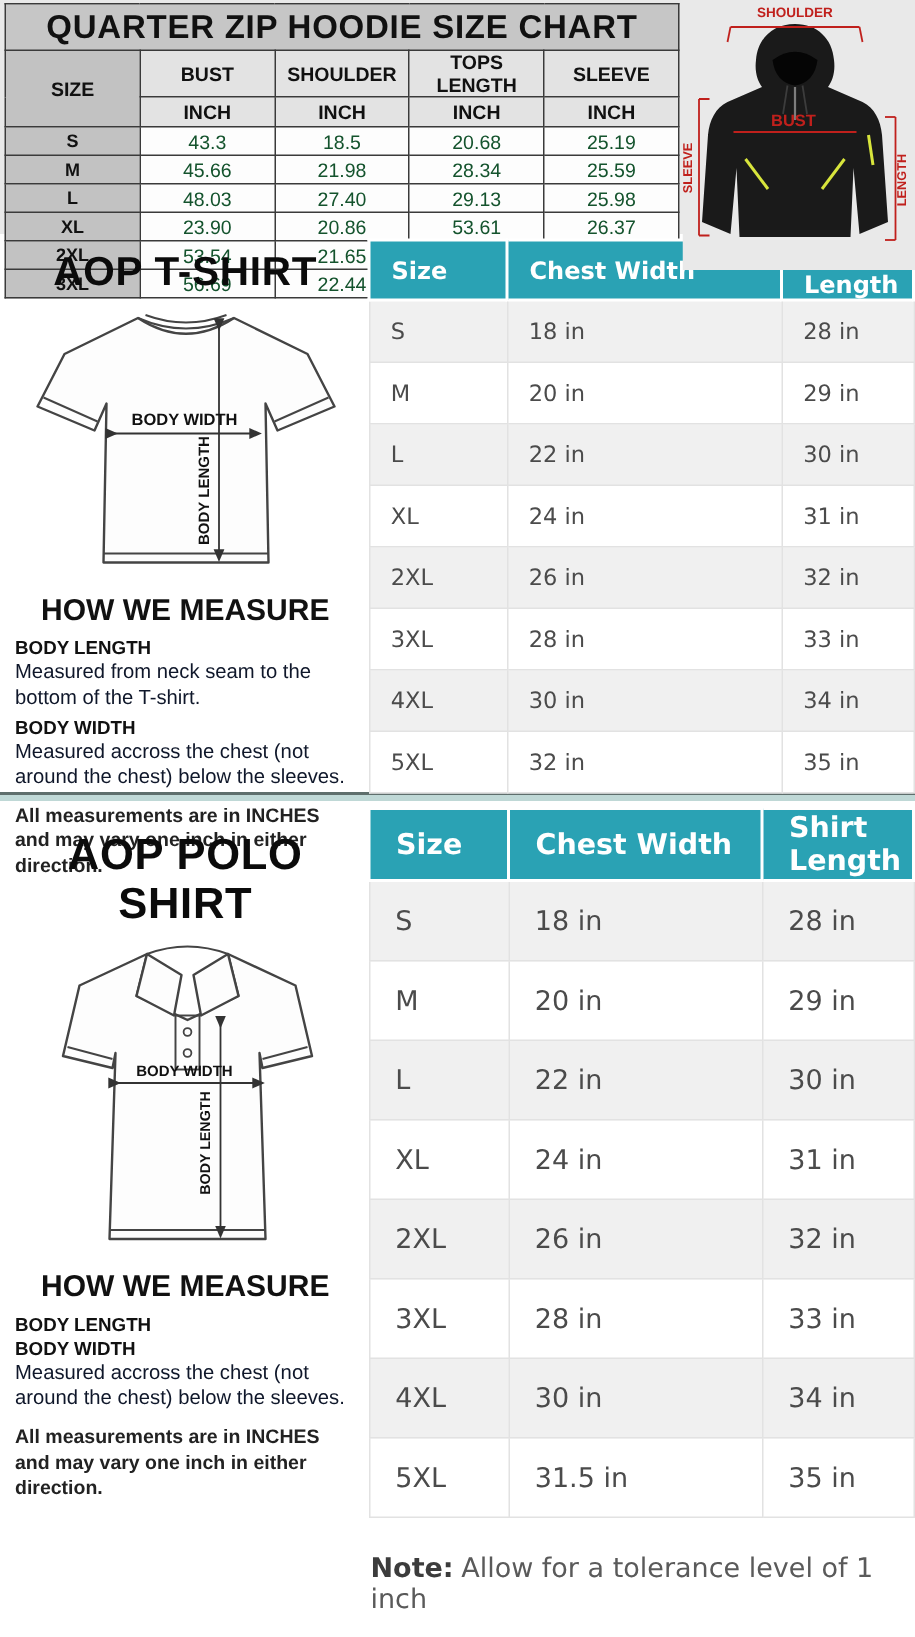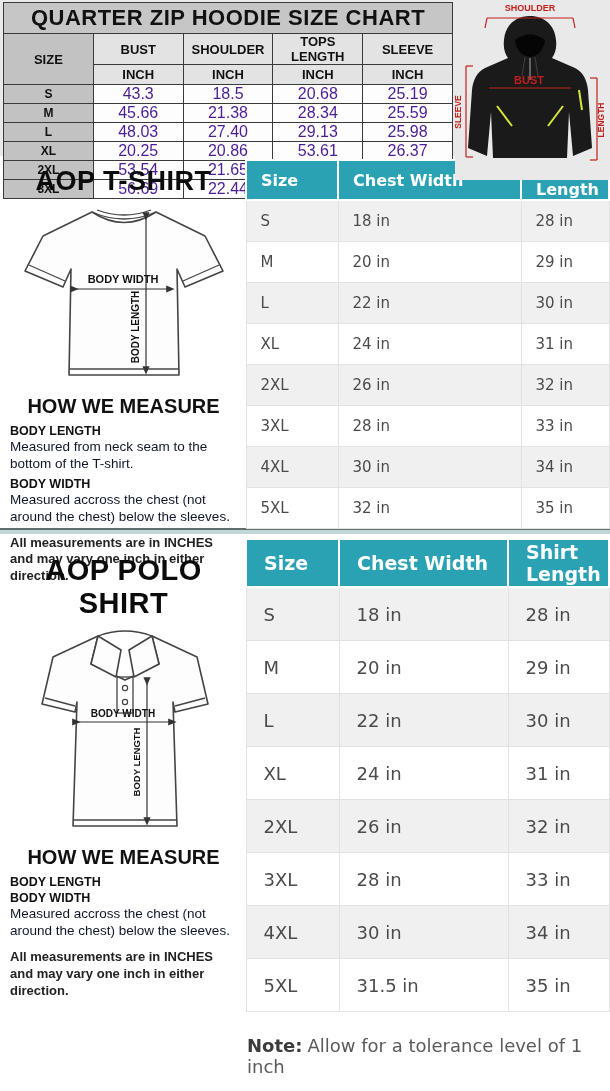"43.3" .hoodie-table td { color: #4c1d95 -> #14532d; font-size: 16px -> 13px }
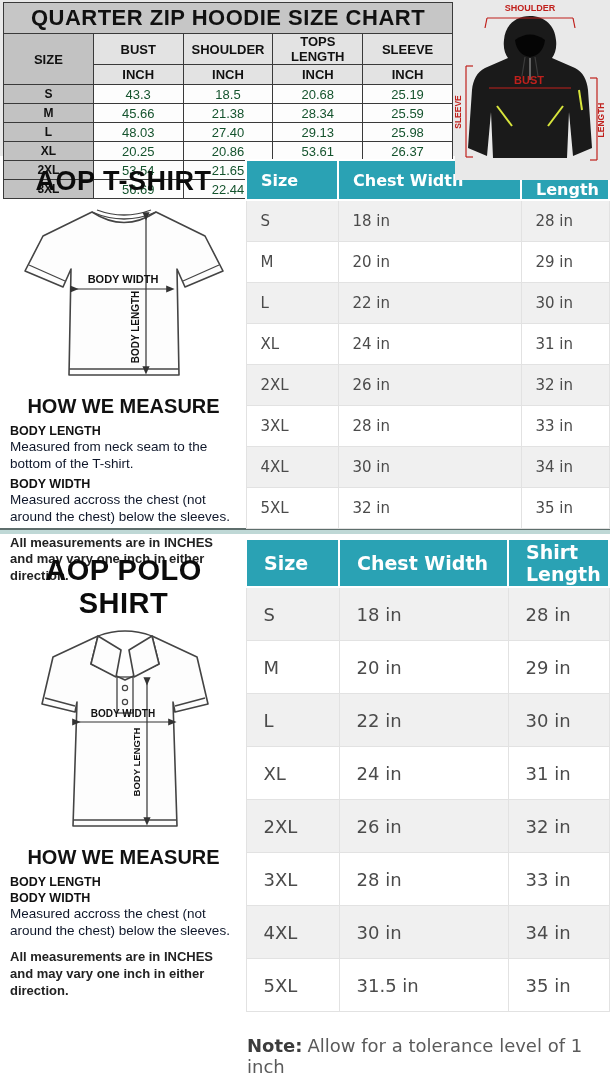"21.38" td { text: 21.38 -> 21.98 }
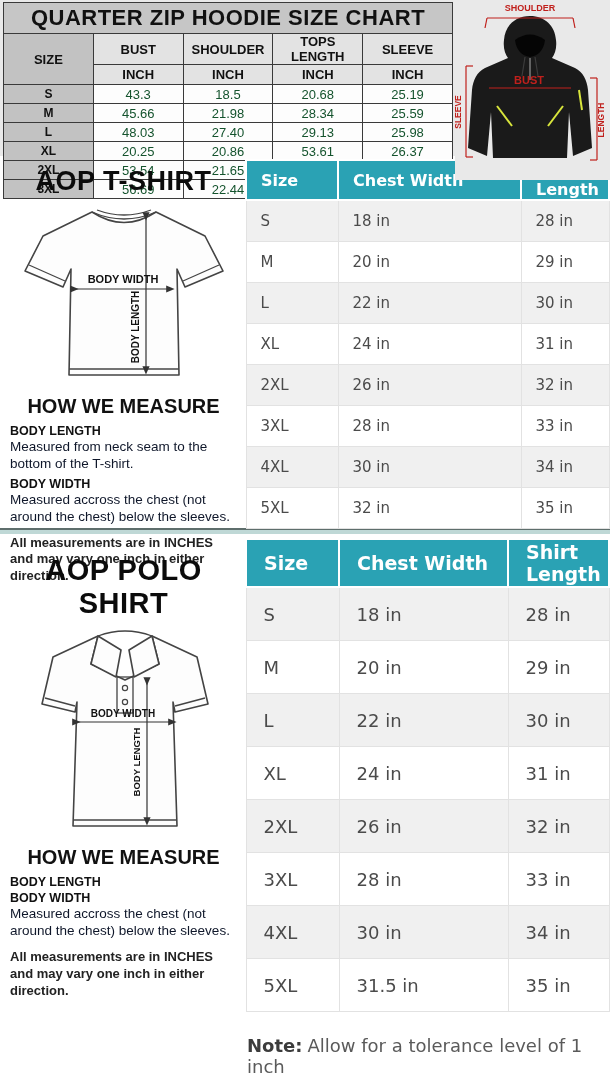"20.25" td { text: 20.25 -> 23.90 }
